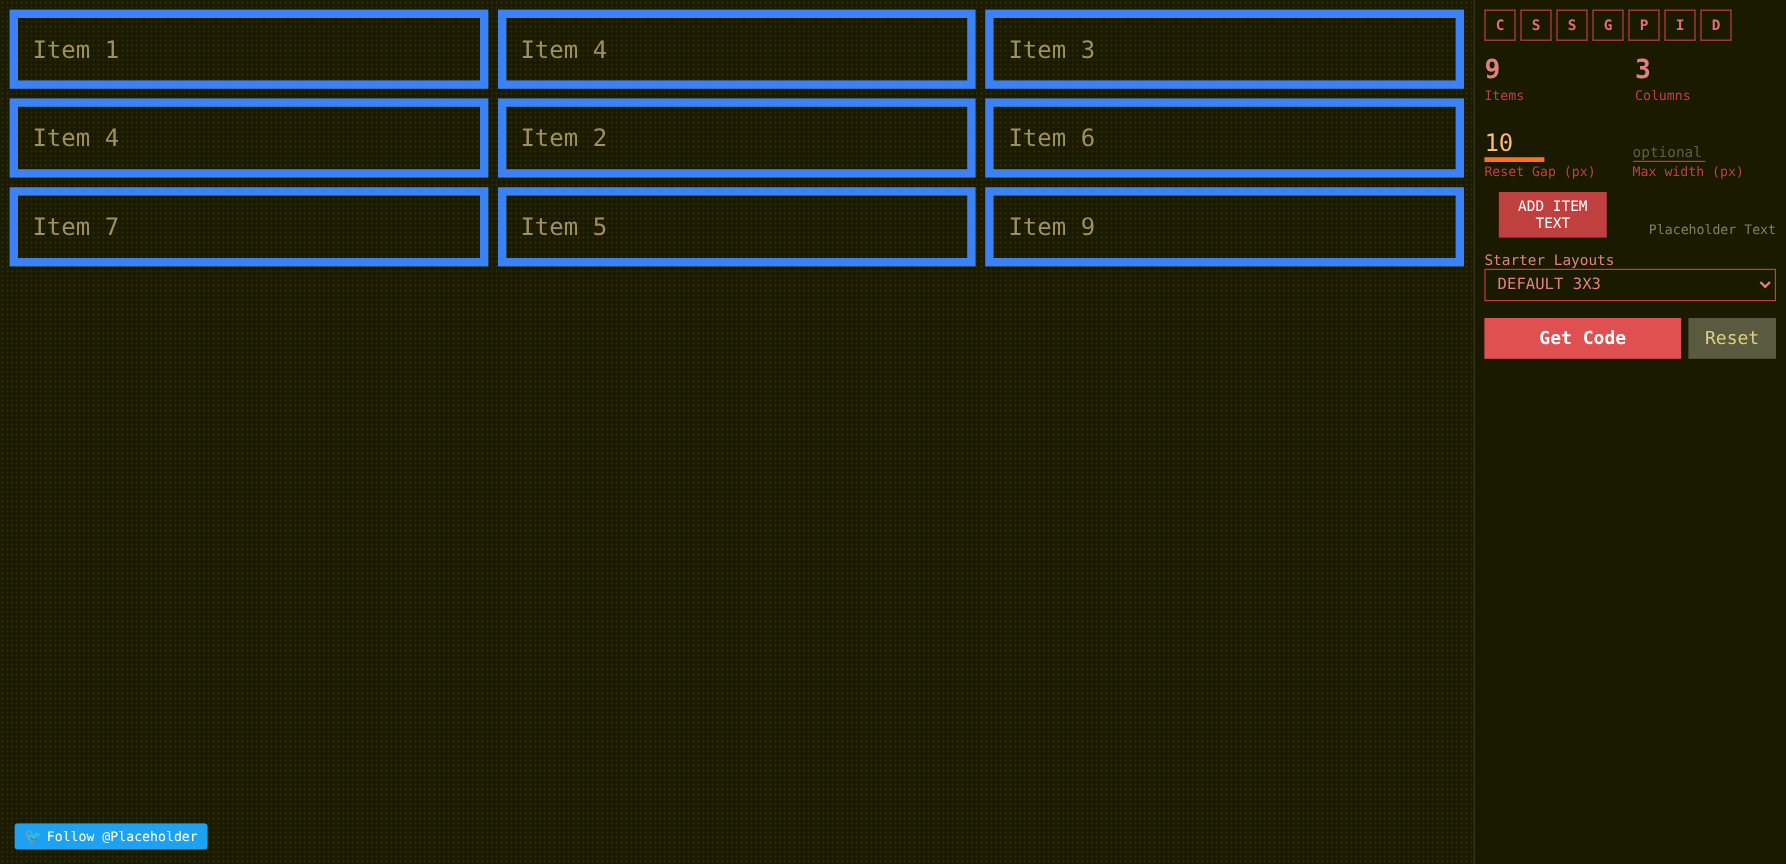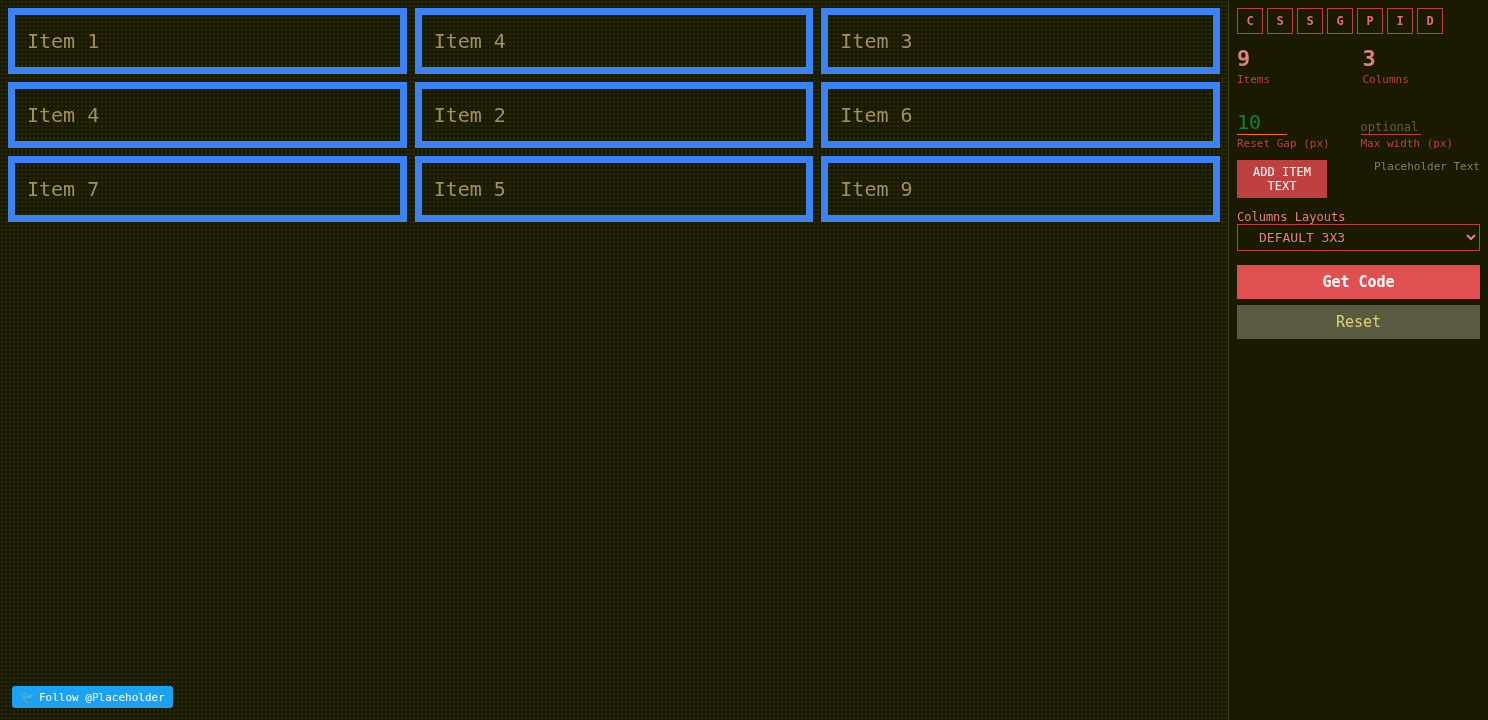"10" .number-input { border-bottom: 1px solid #f97316 -> 4px solid #f97316; color: #15803d -> #fdba74 }
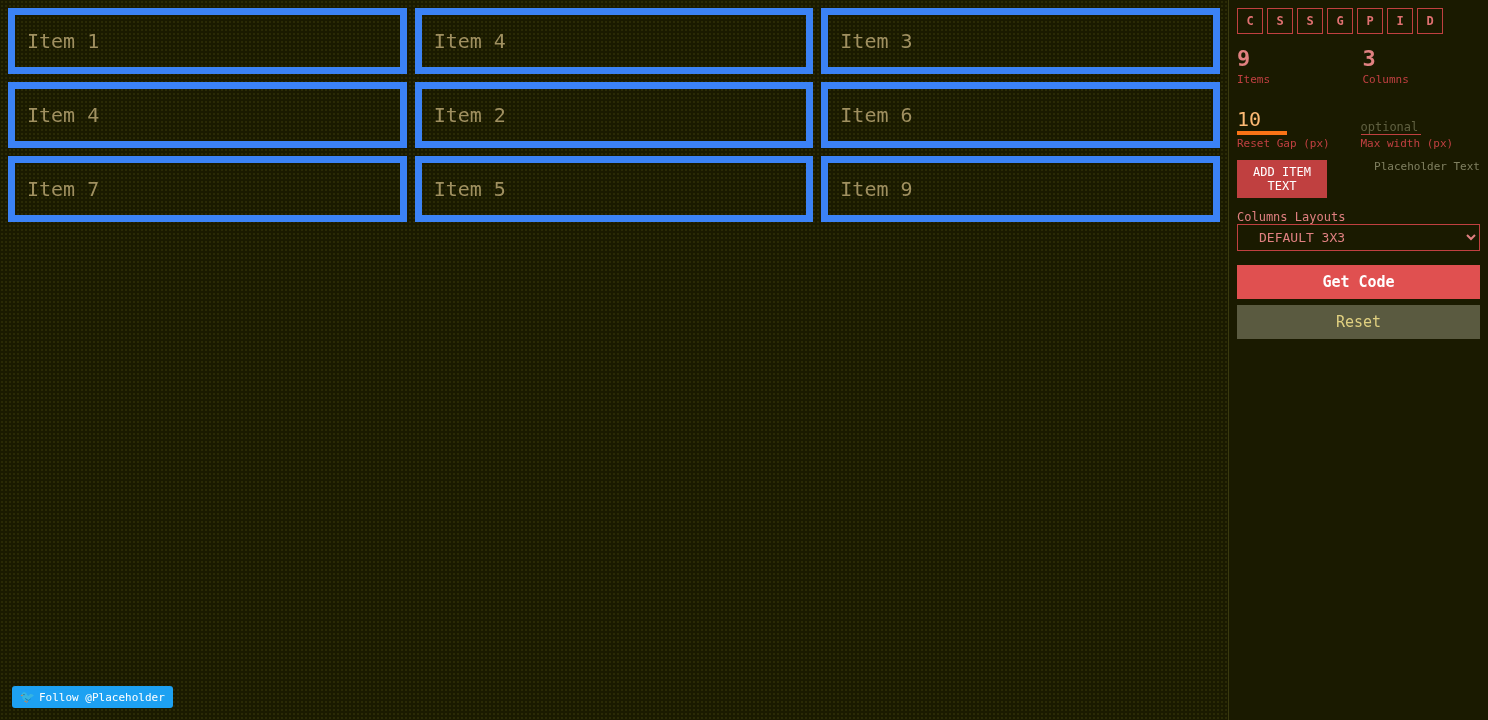"ADD ITEM TEXT" div { align-items: flex-start -> flex-end; margin-left: none -> 12px }
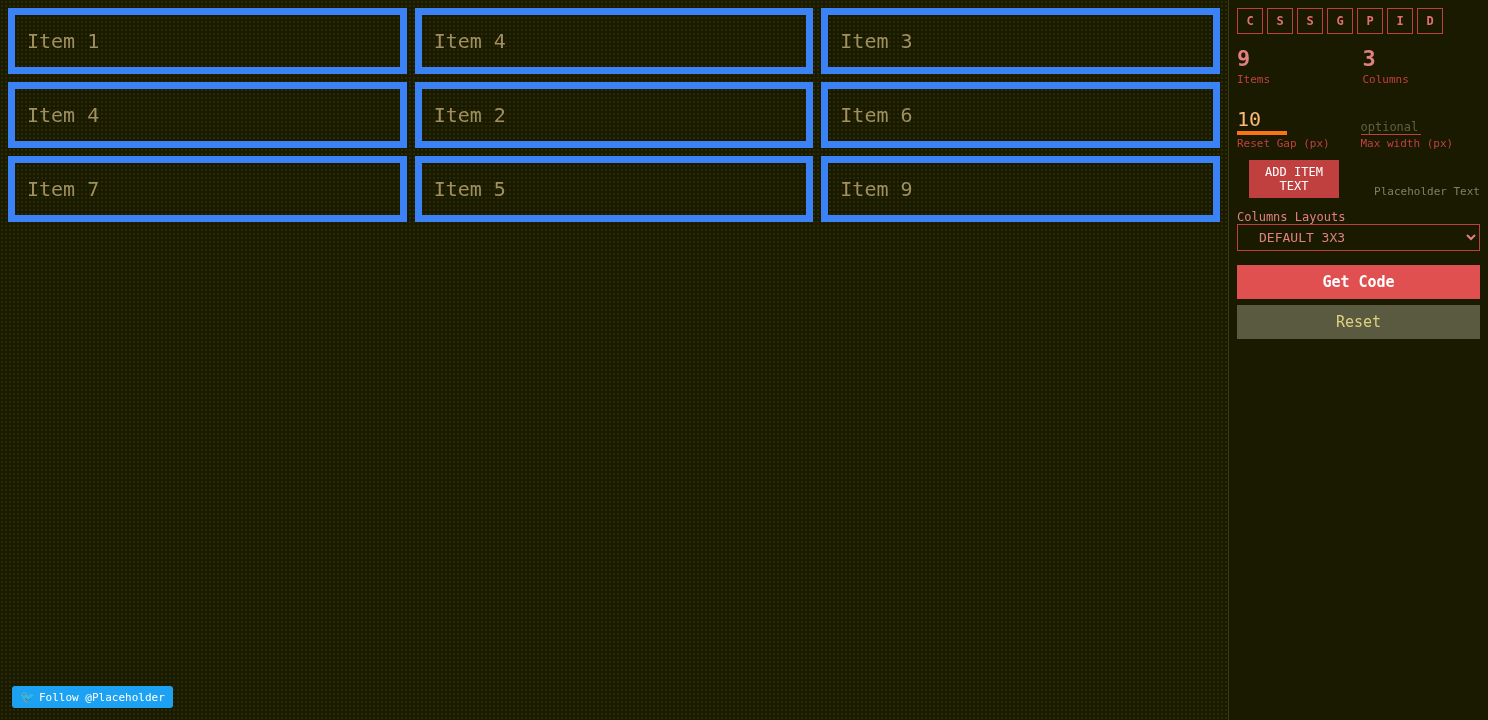"Columns Layouts" div { text: Columns -> Starter }
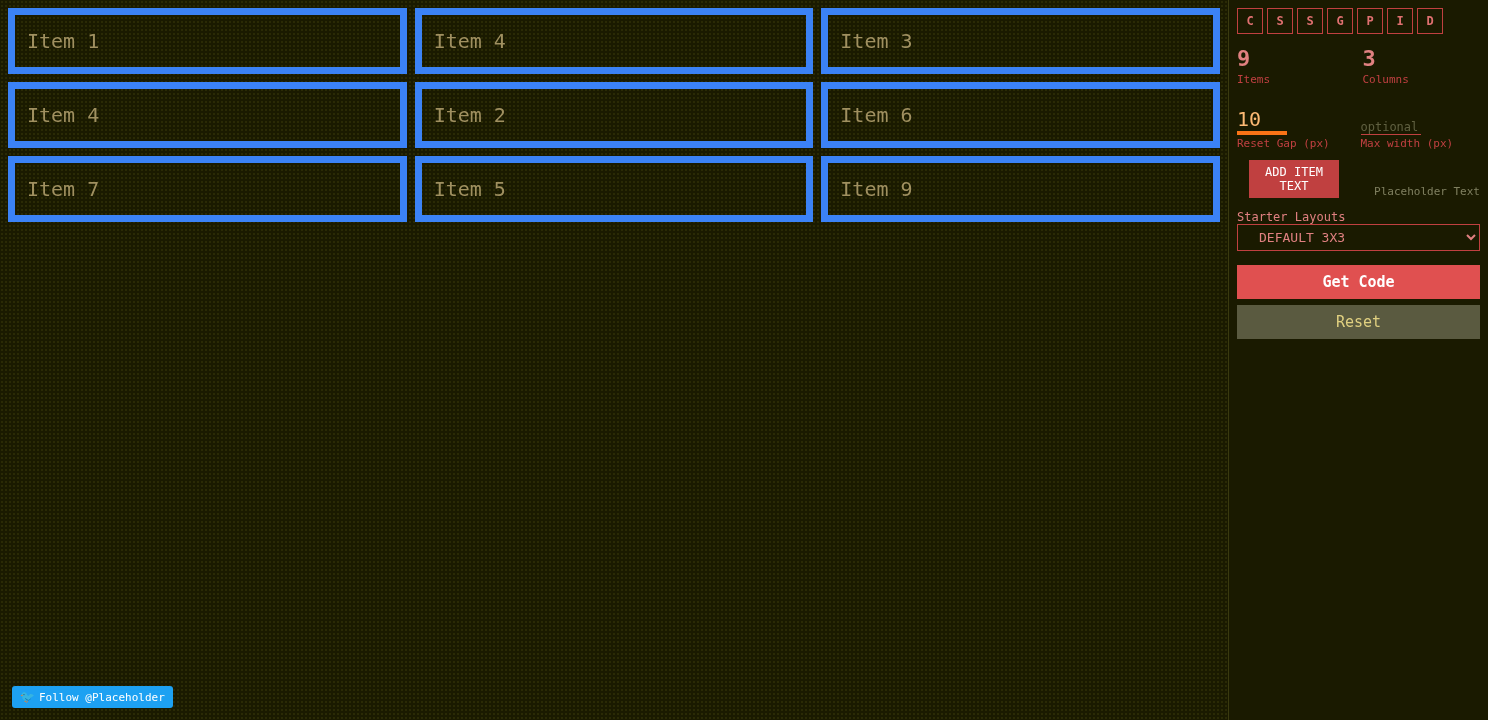"DEFAULT 3X3" #starter-layouts-select { padding: 4px 17px -> 4px 6px }
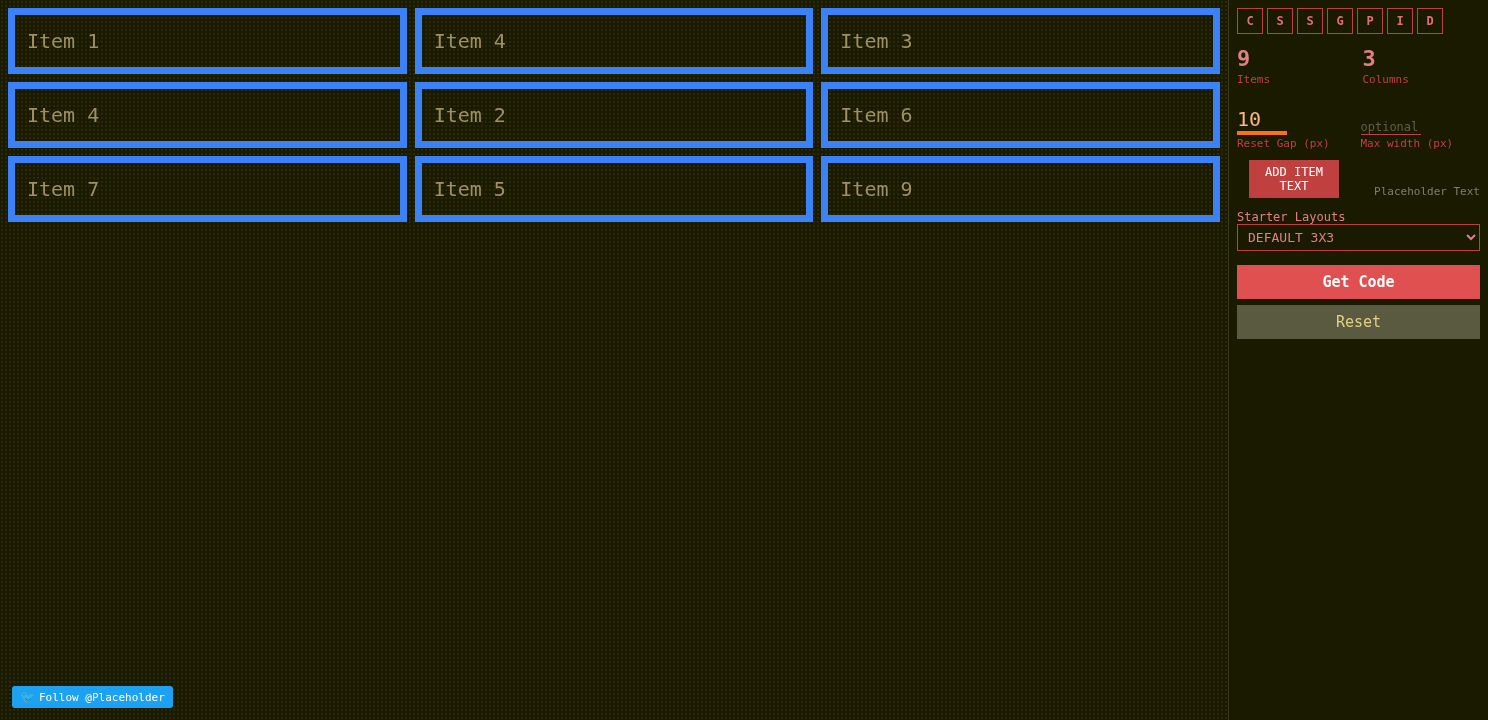"Get Code" #action-row { flex-direction: column -> row }
